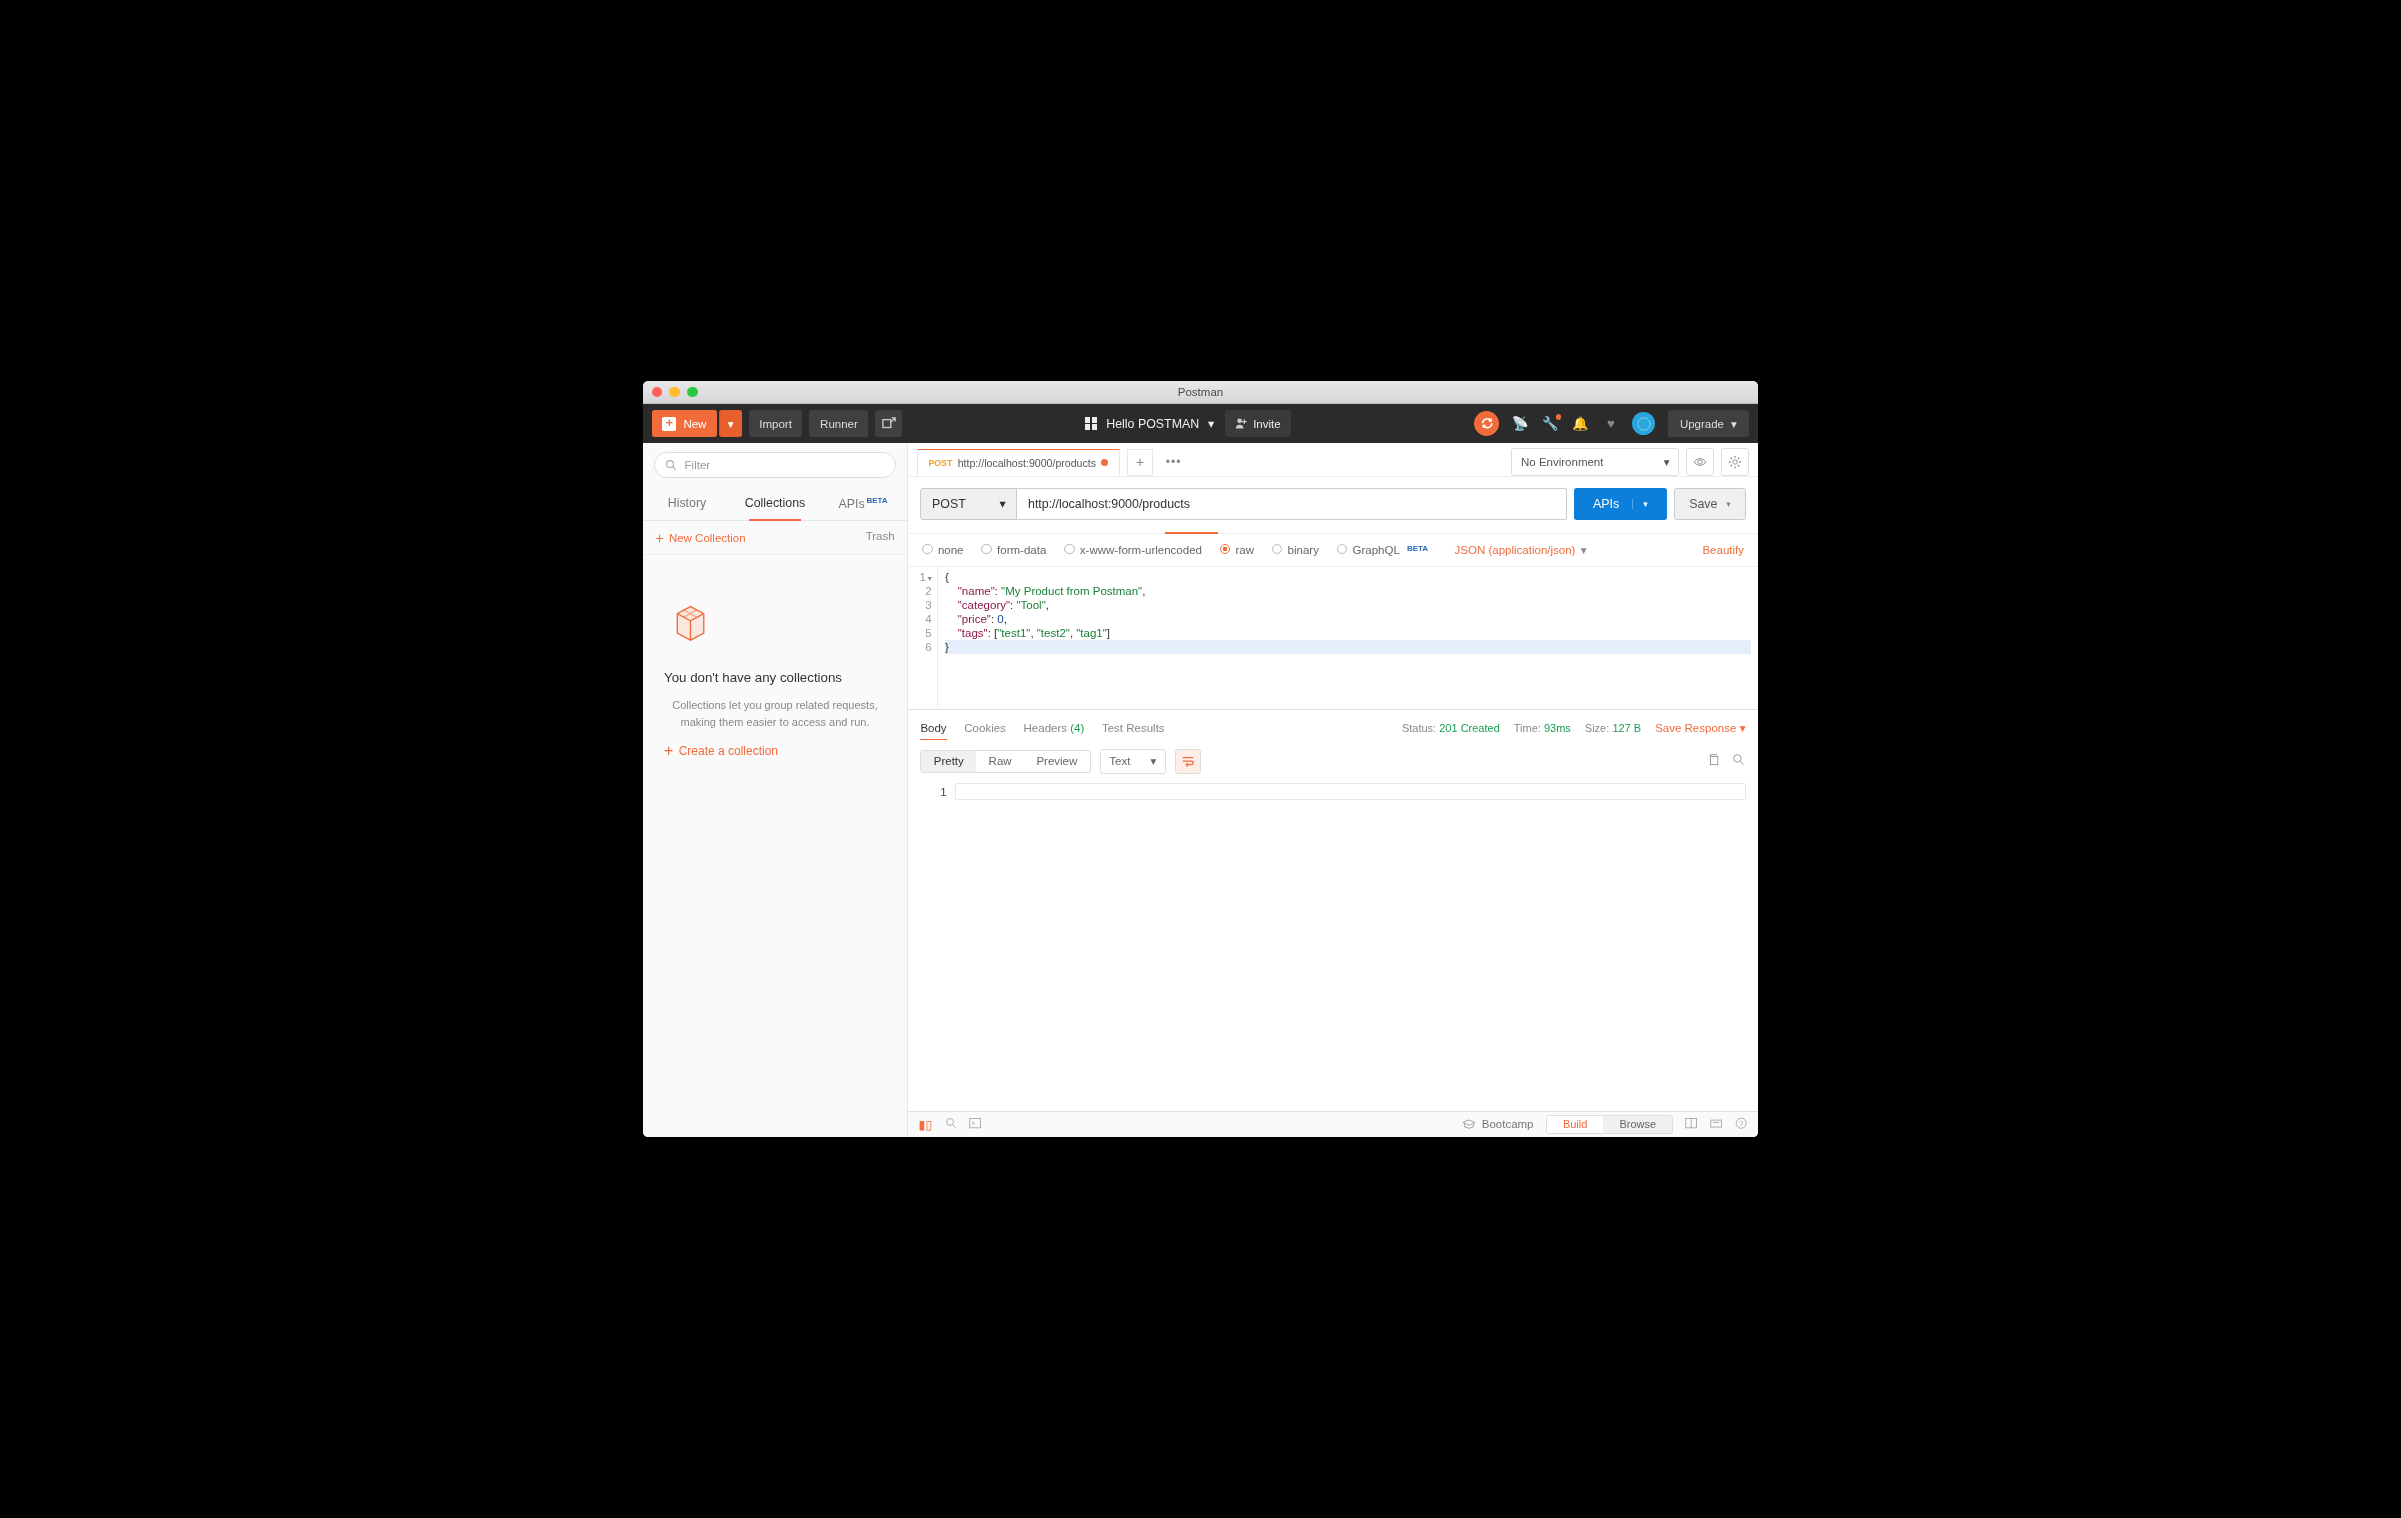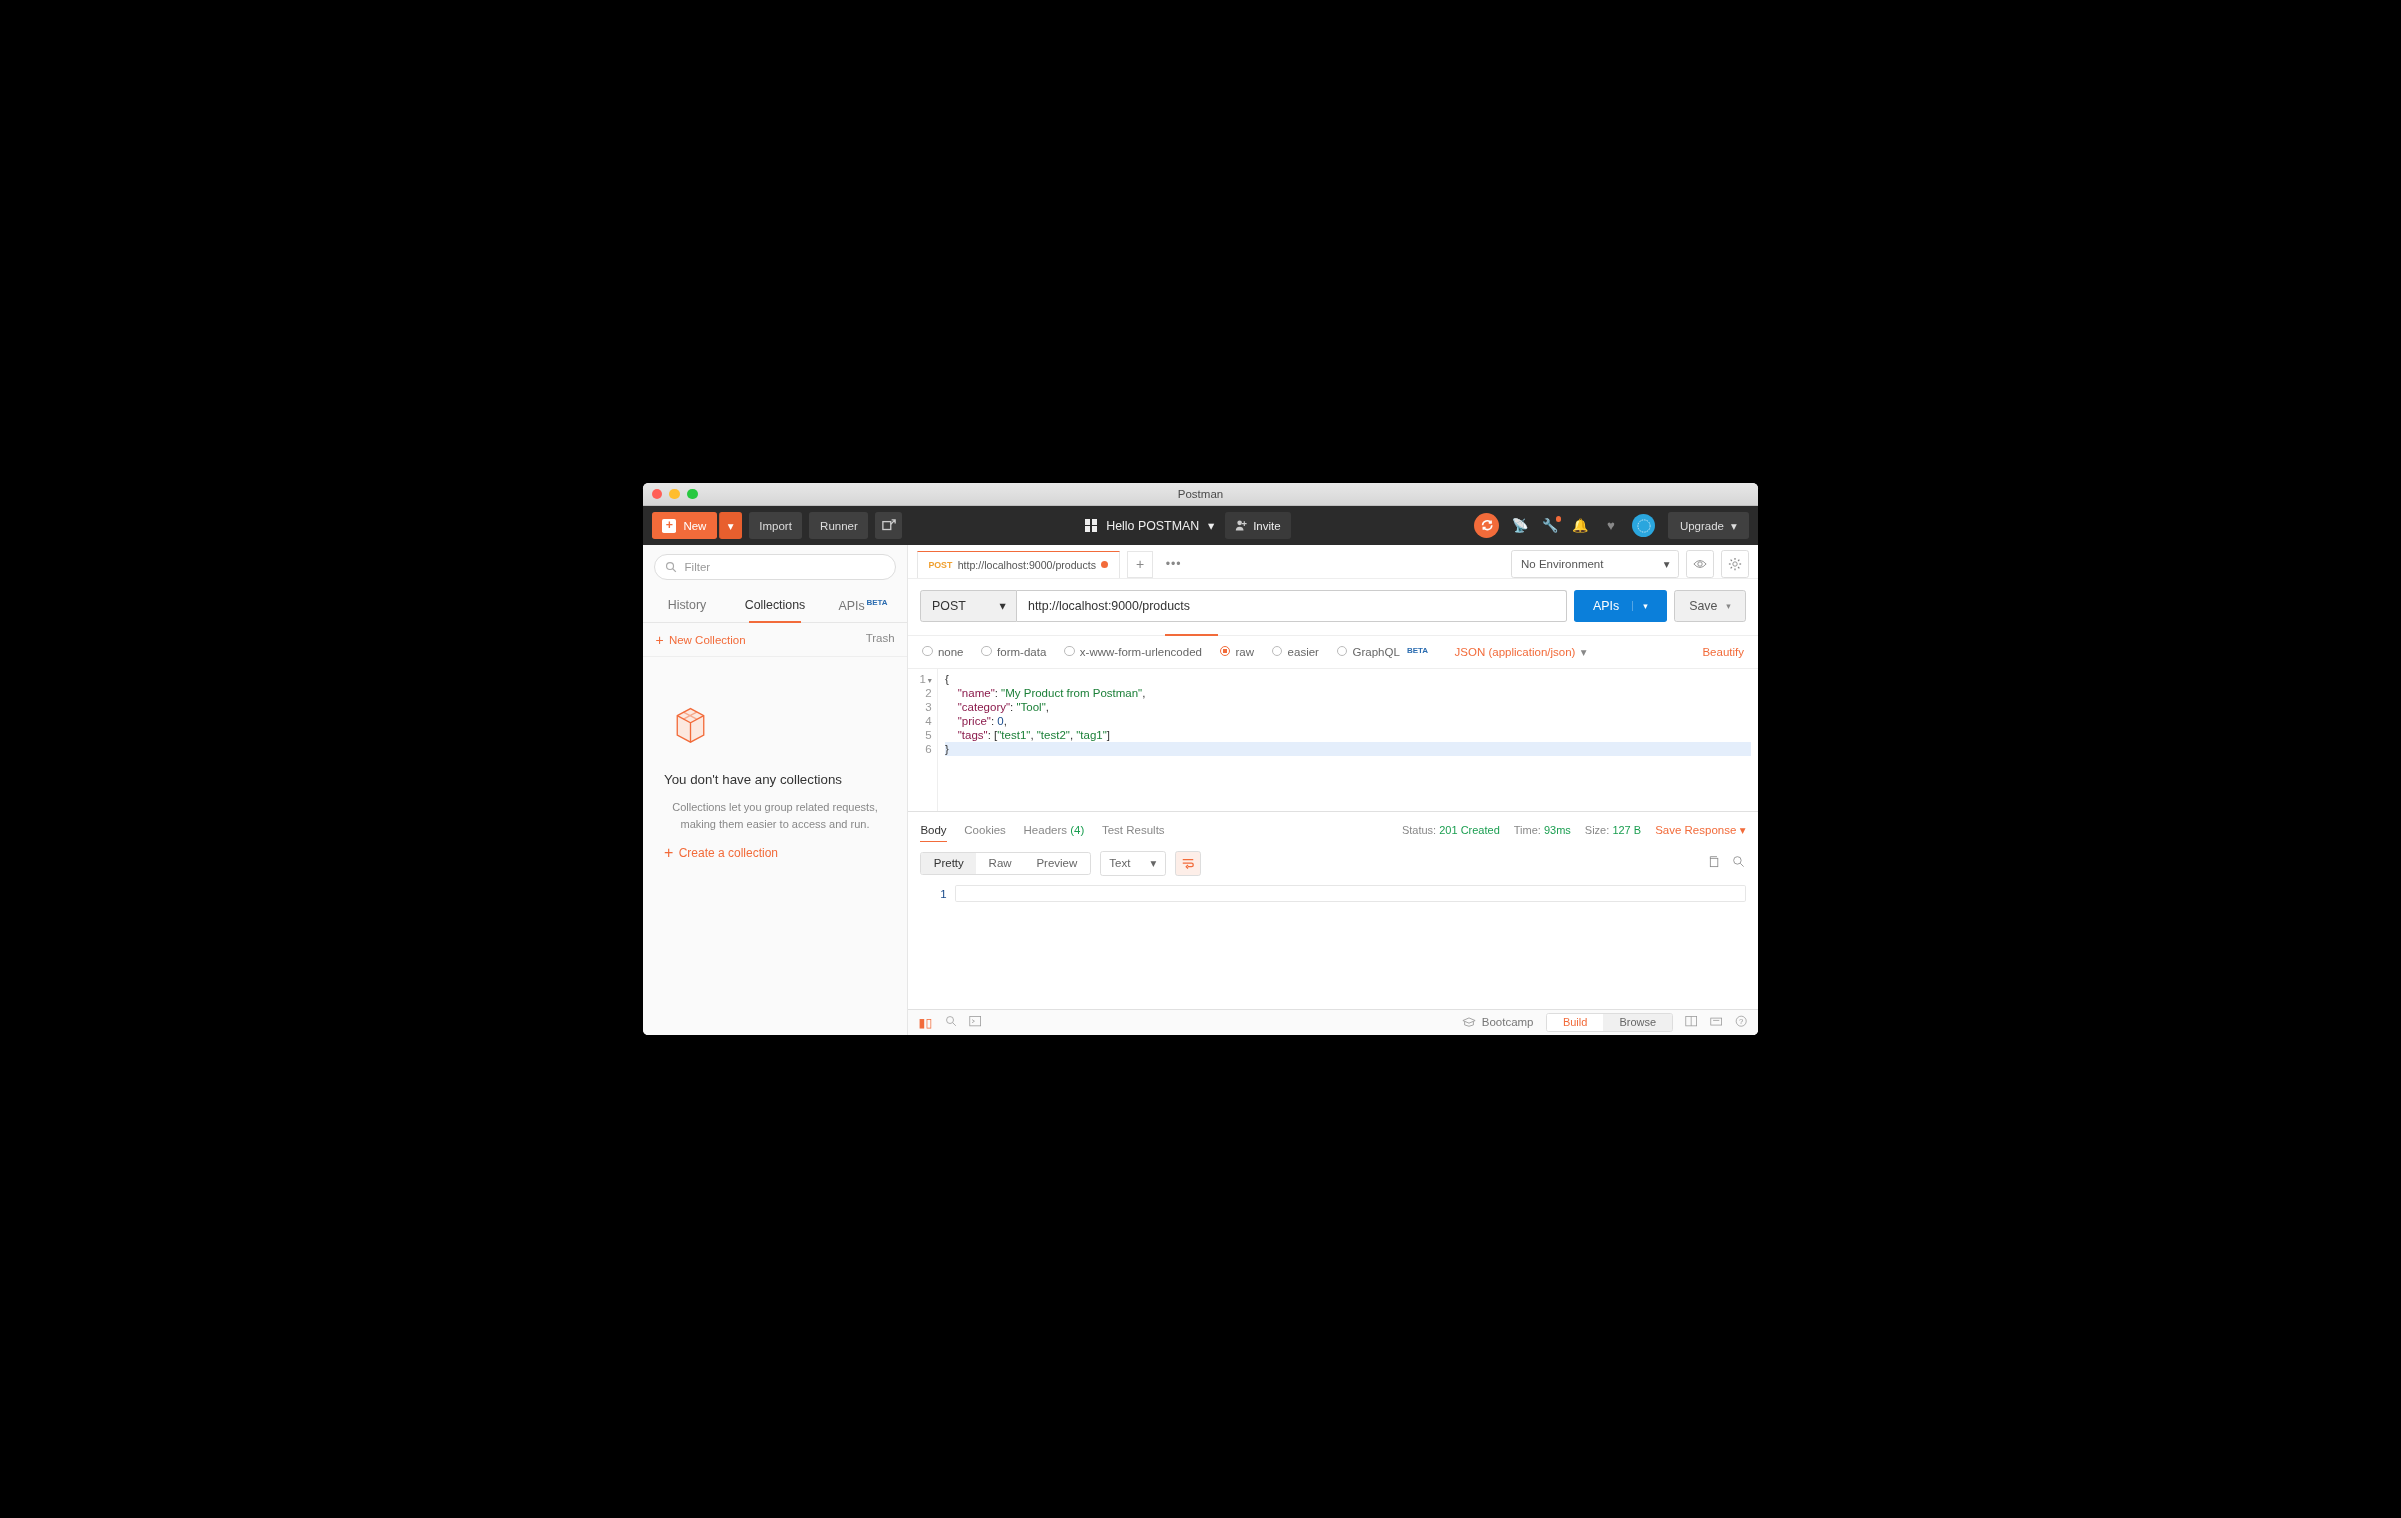"Postman" .window { height: 552px -> 756px }
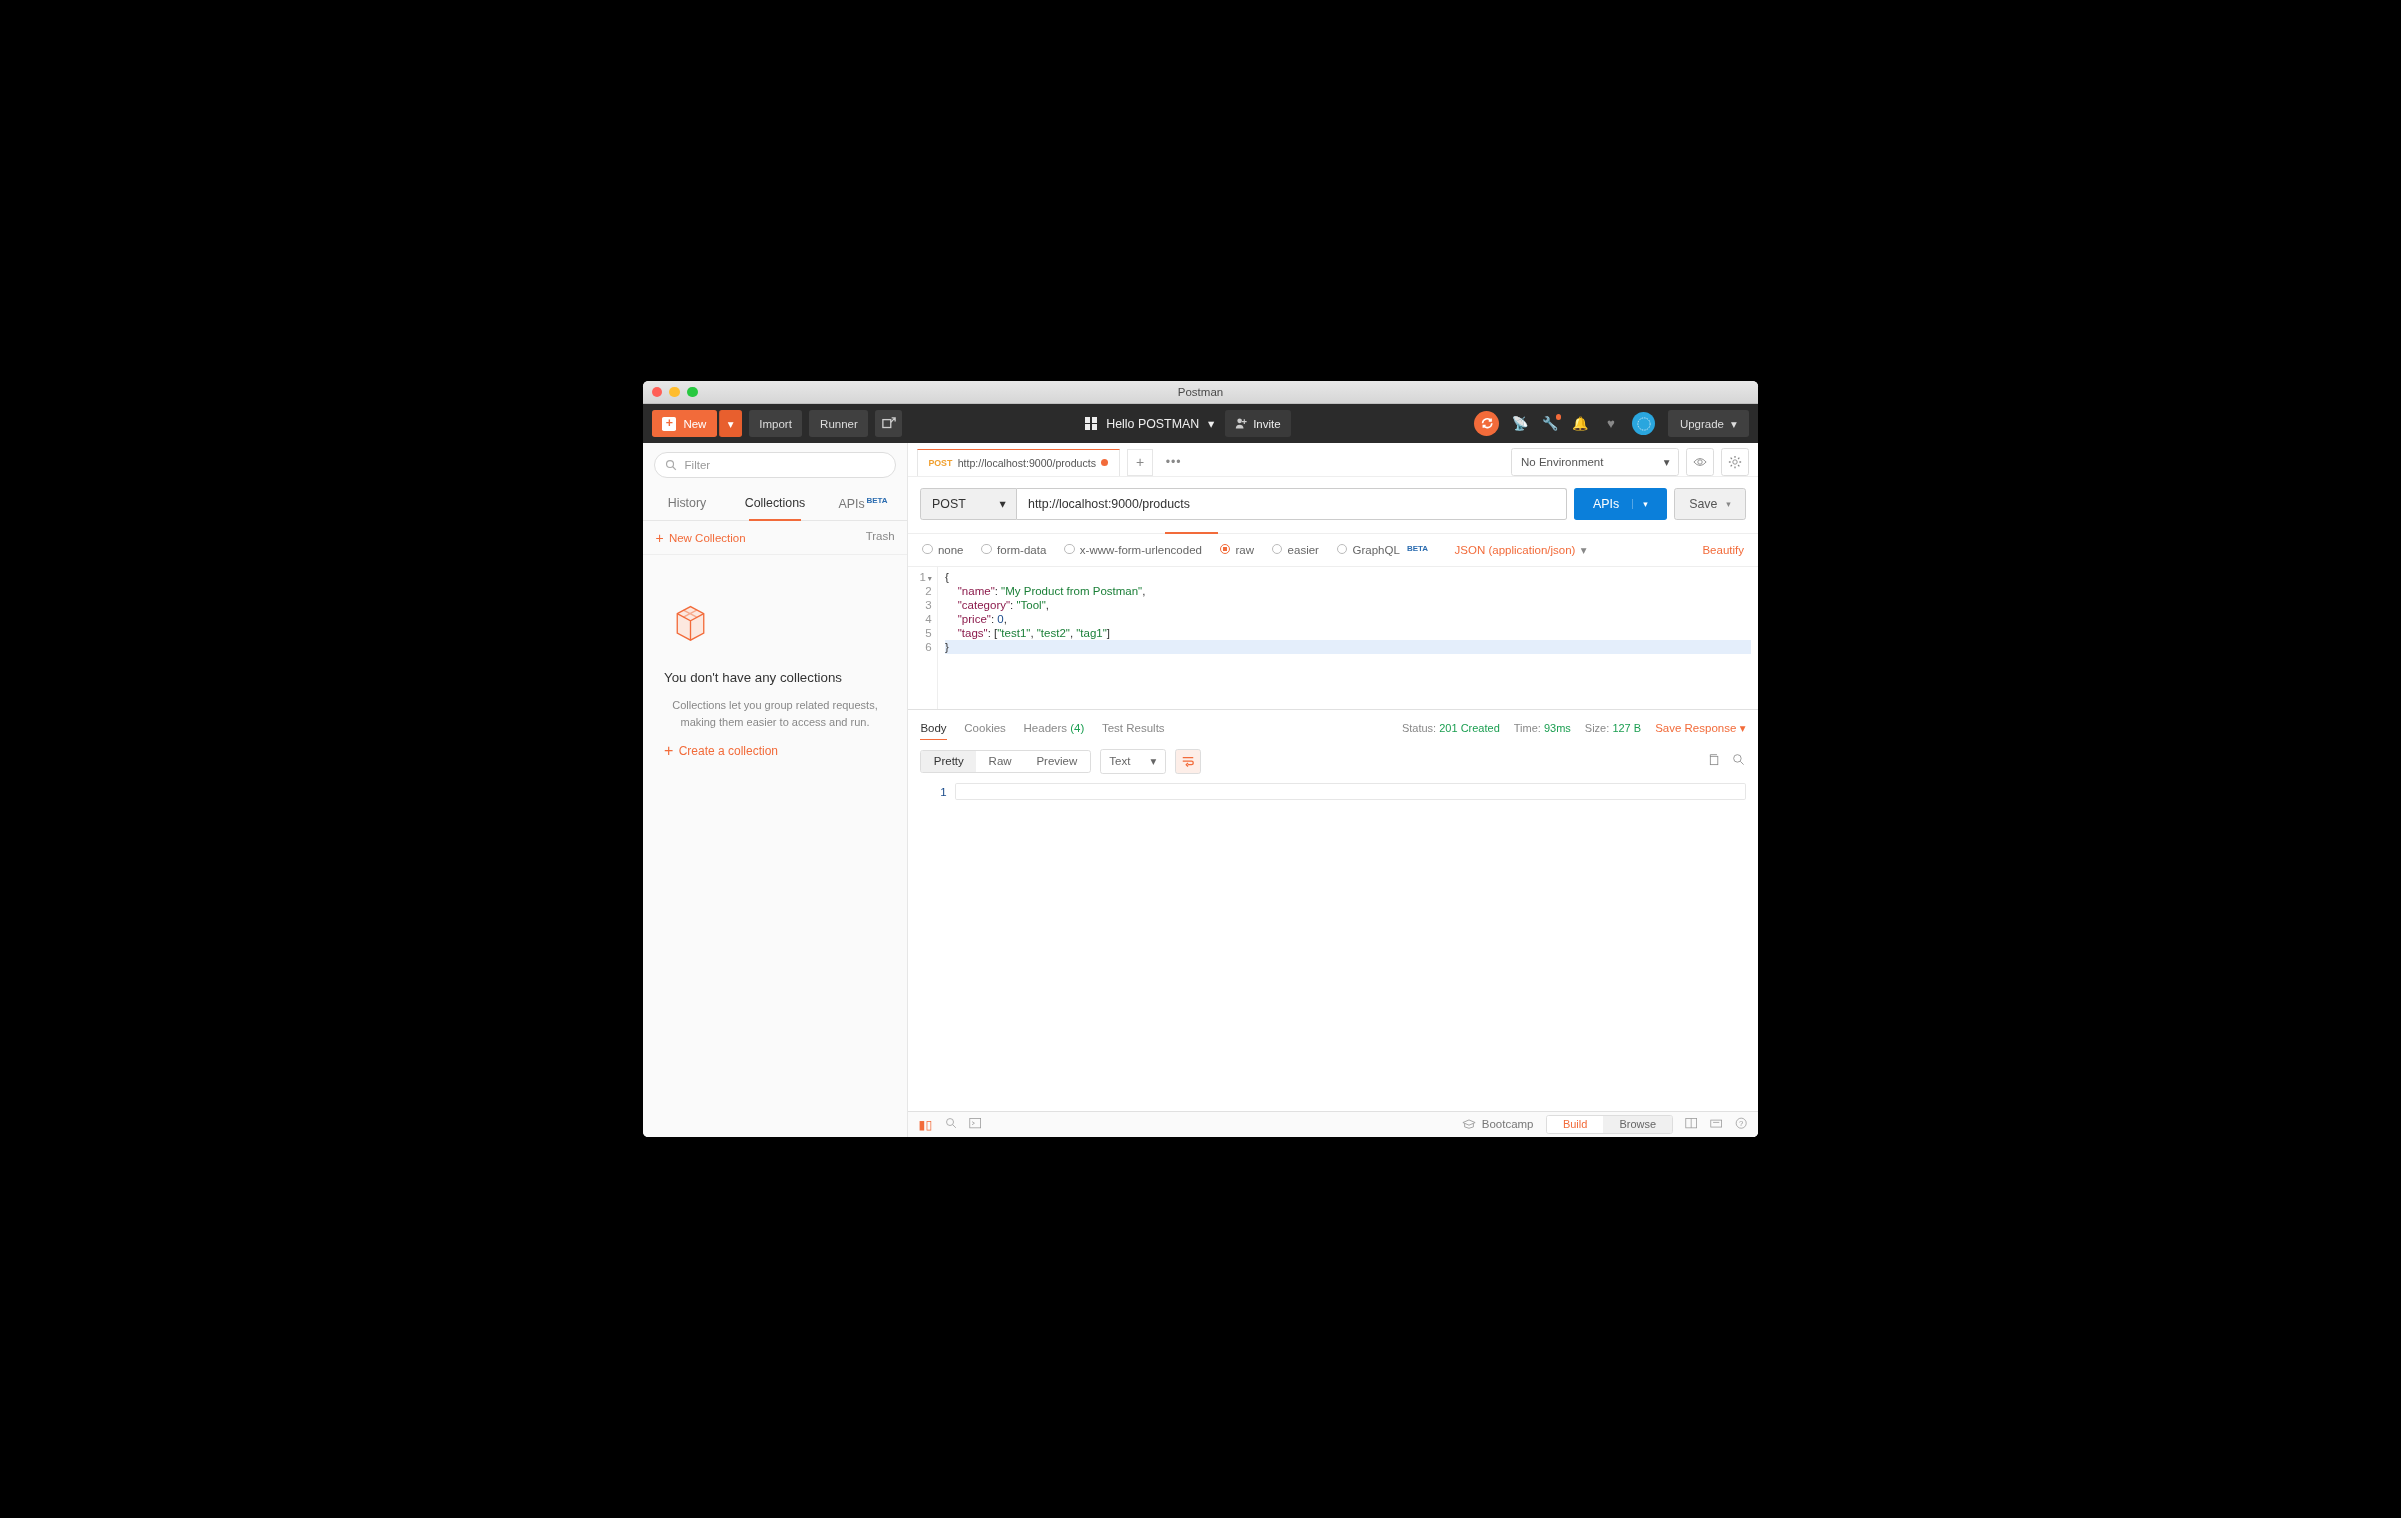"easier" span { text: easier -> binary }
